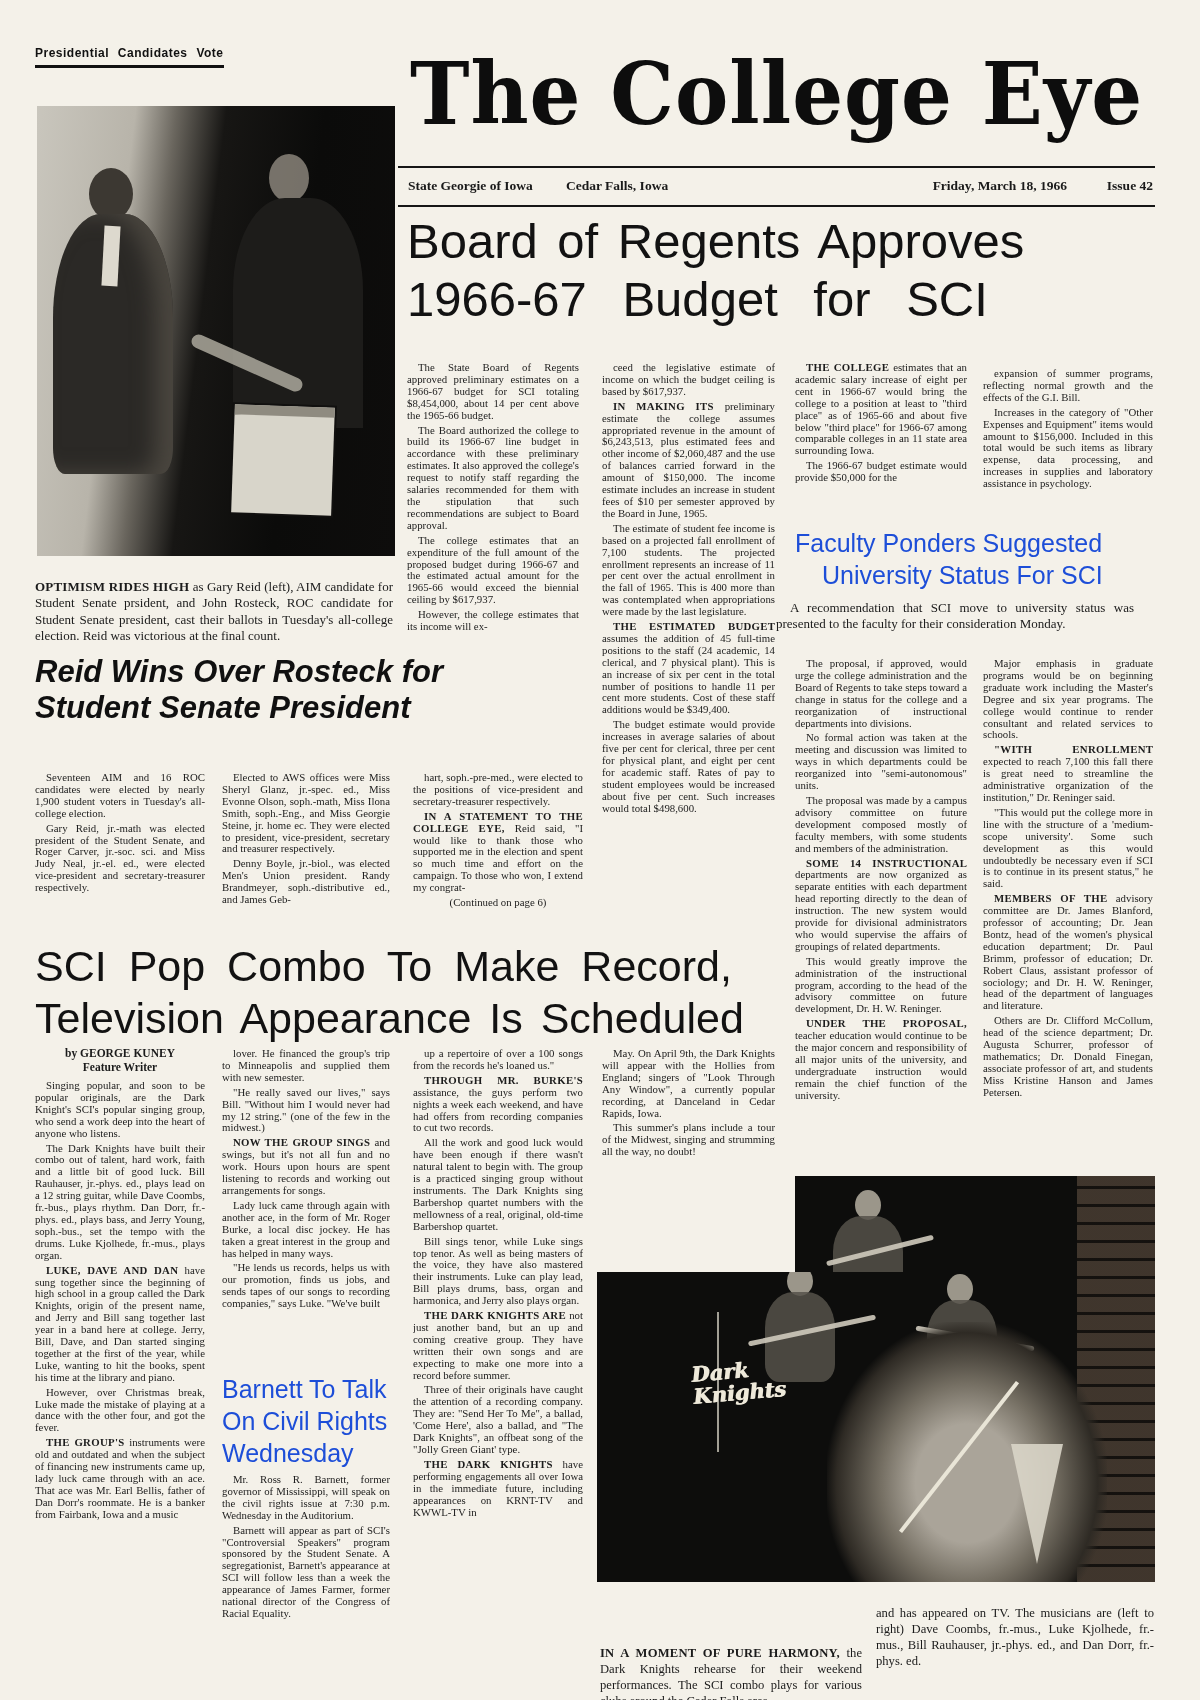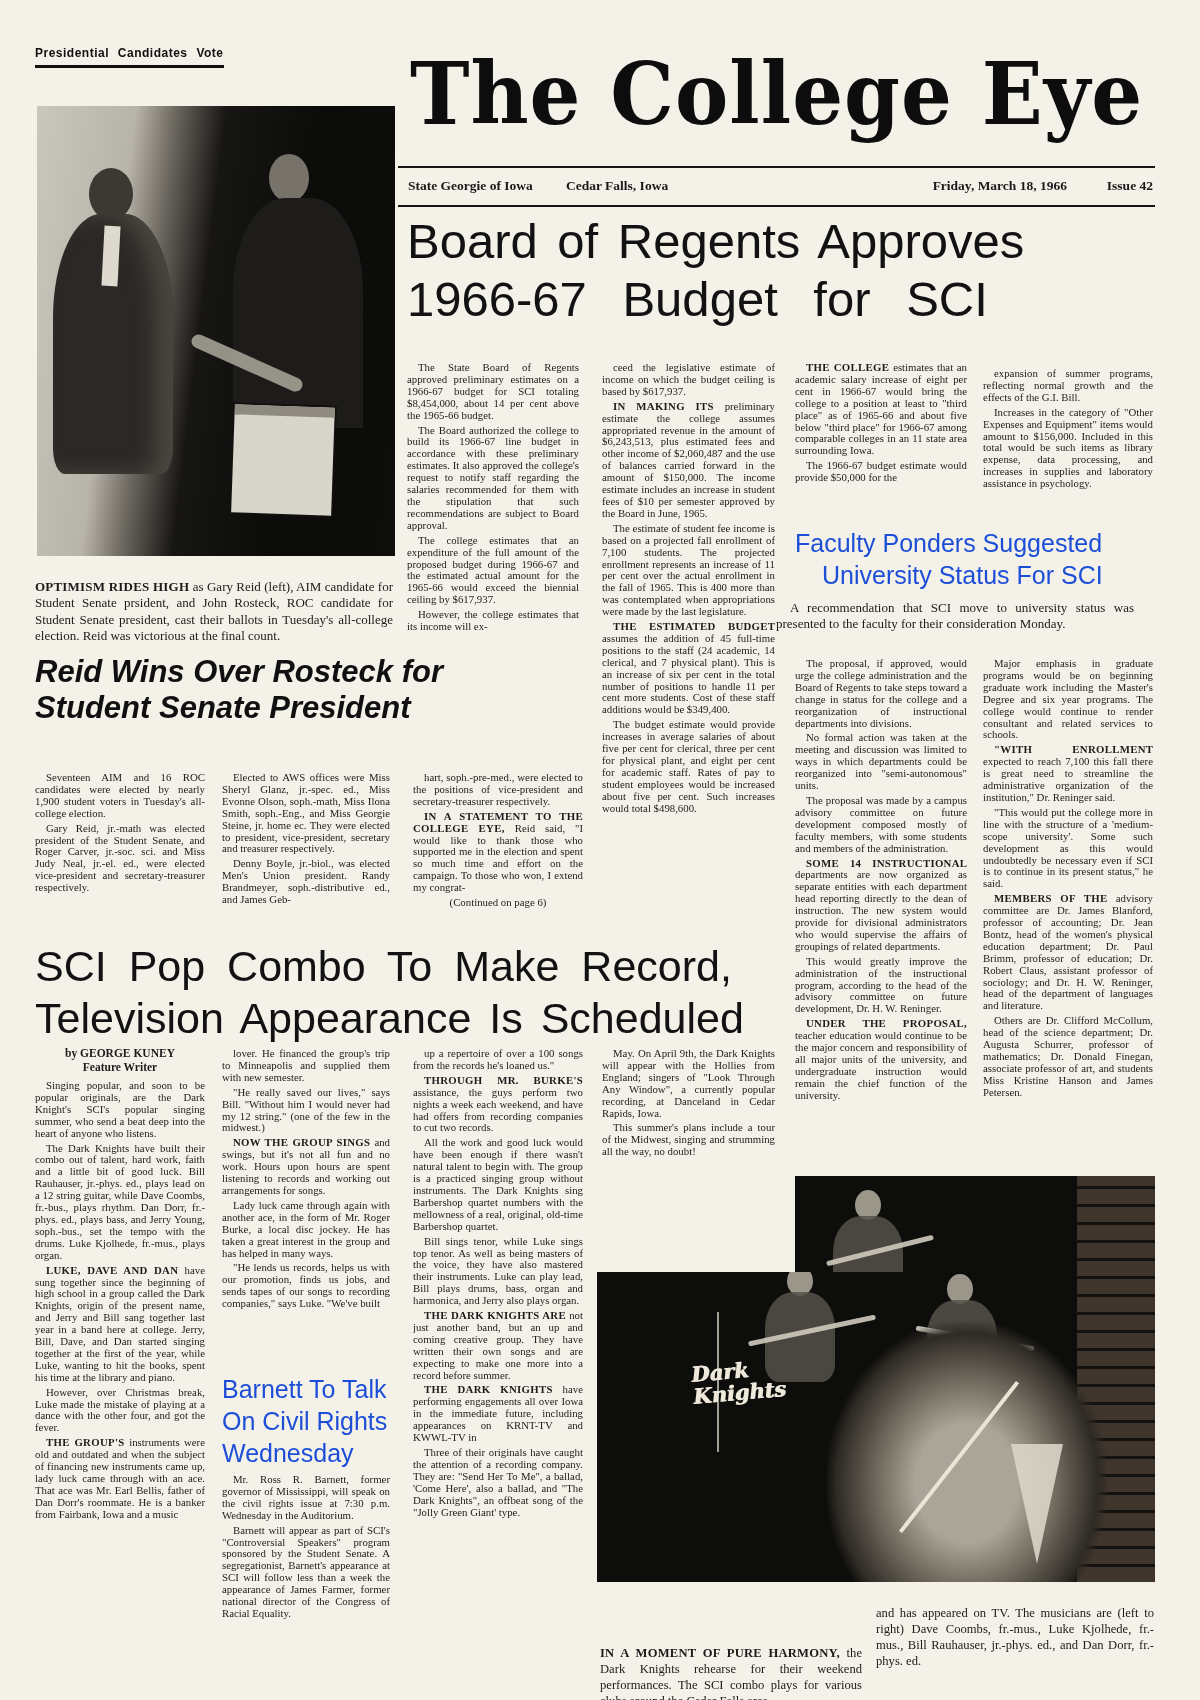"Singing popular, and soon to" p { text: summer, who send a beat -> group, who send a work }
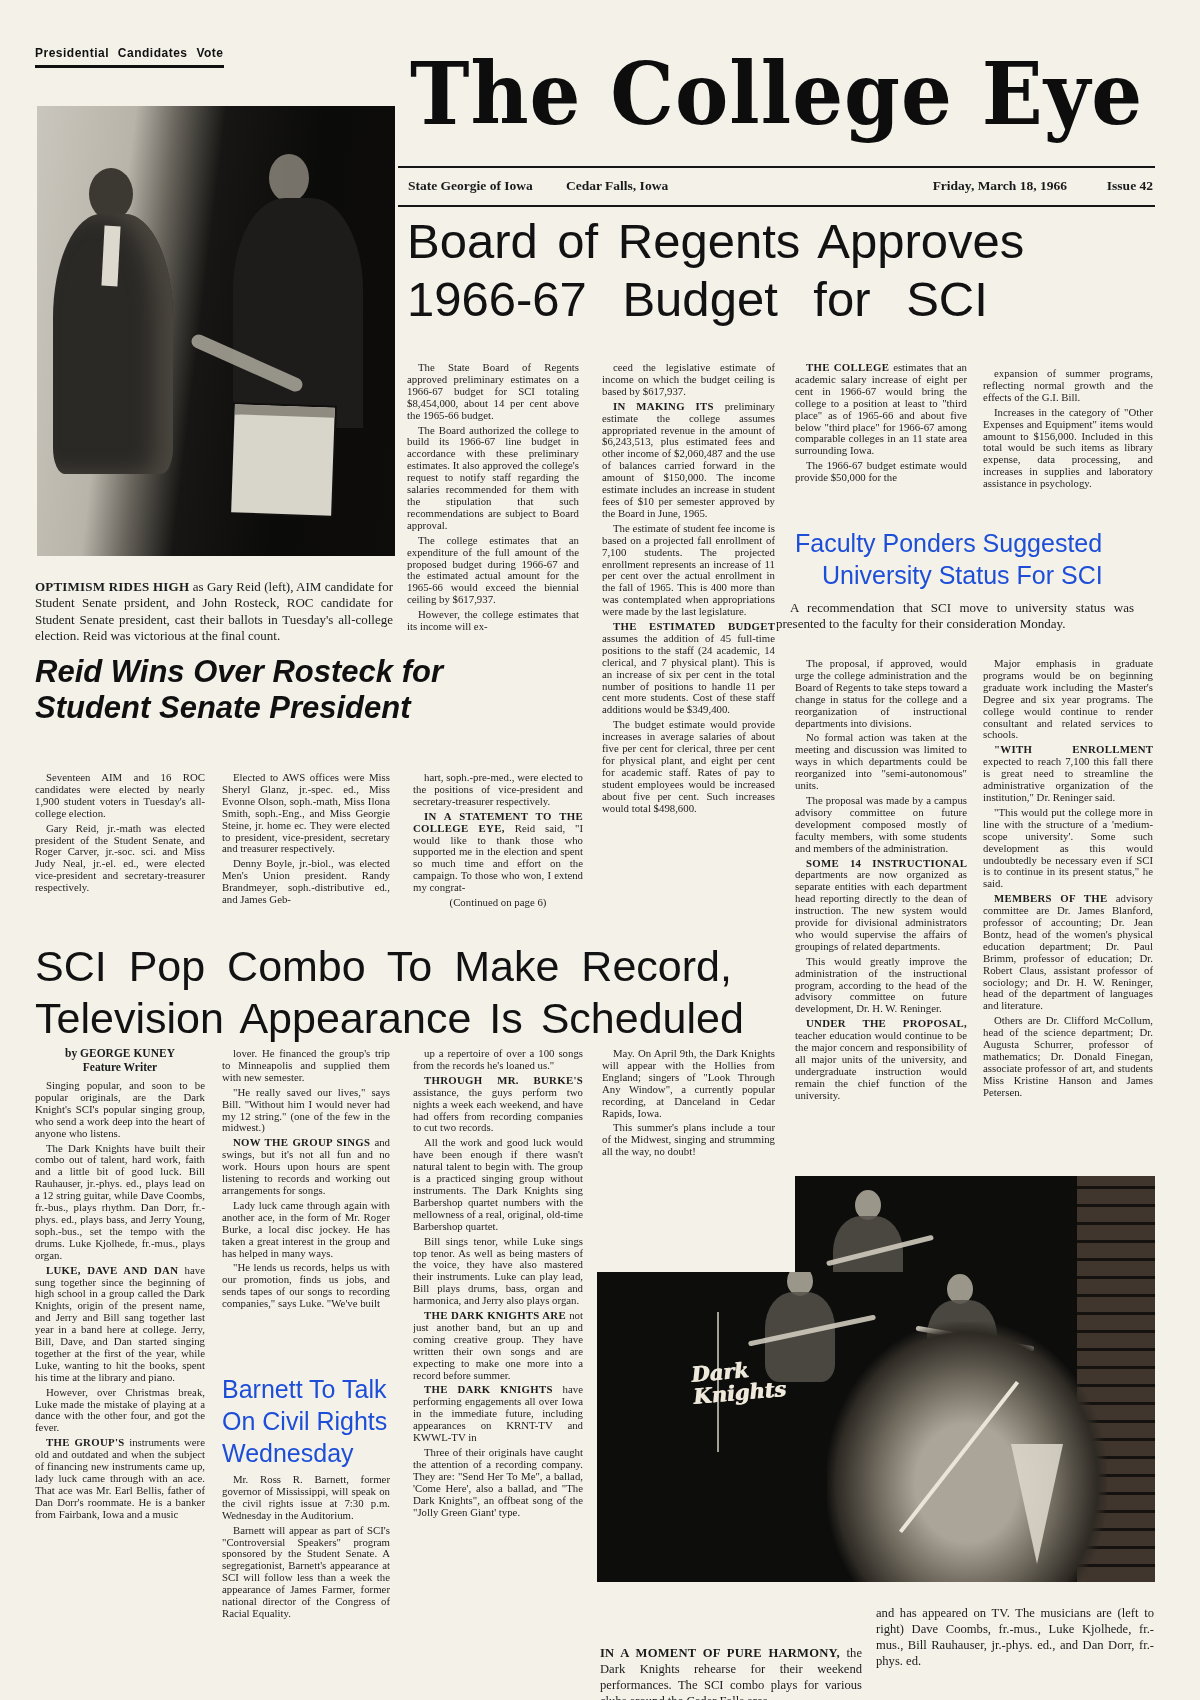"THE DARK KNIGHTS have performing" p { order: before "Three of their originals have" -> after "Three of their originals have" }
